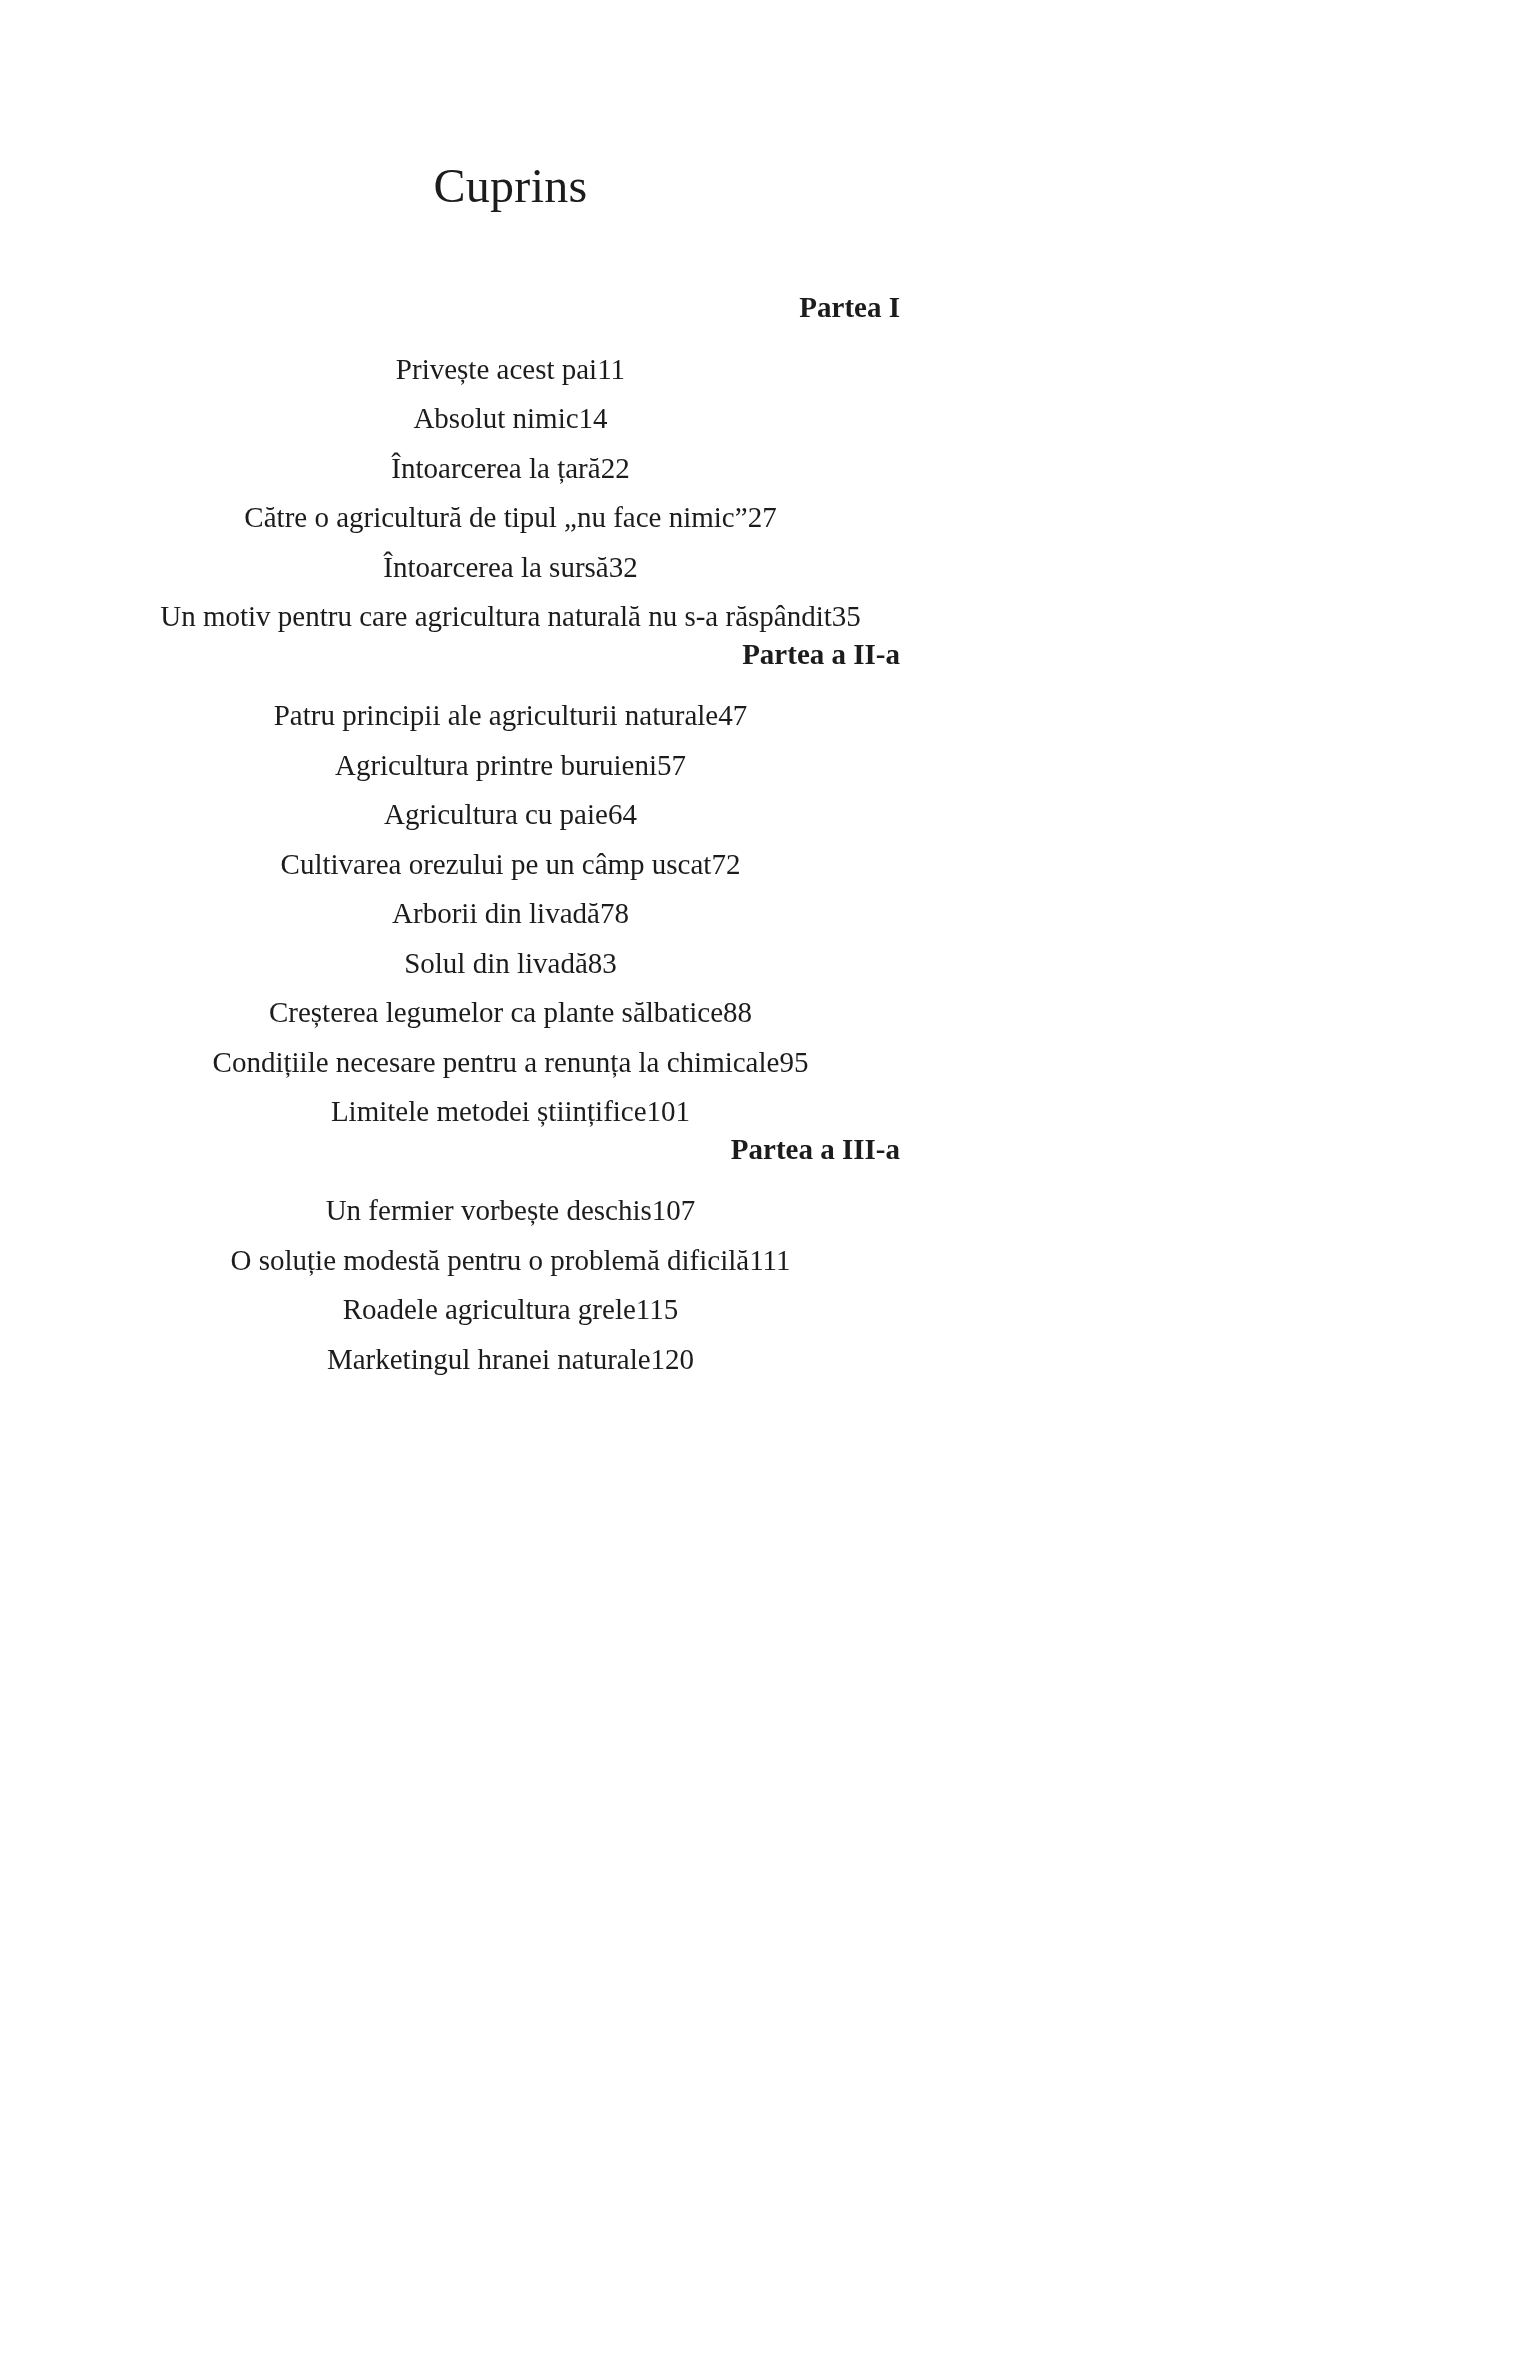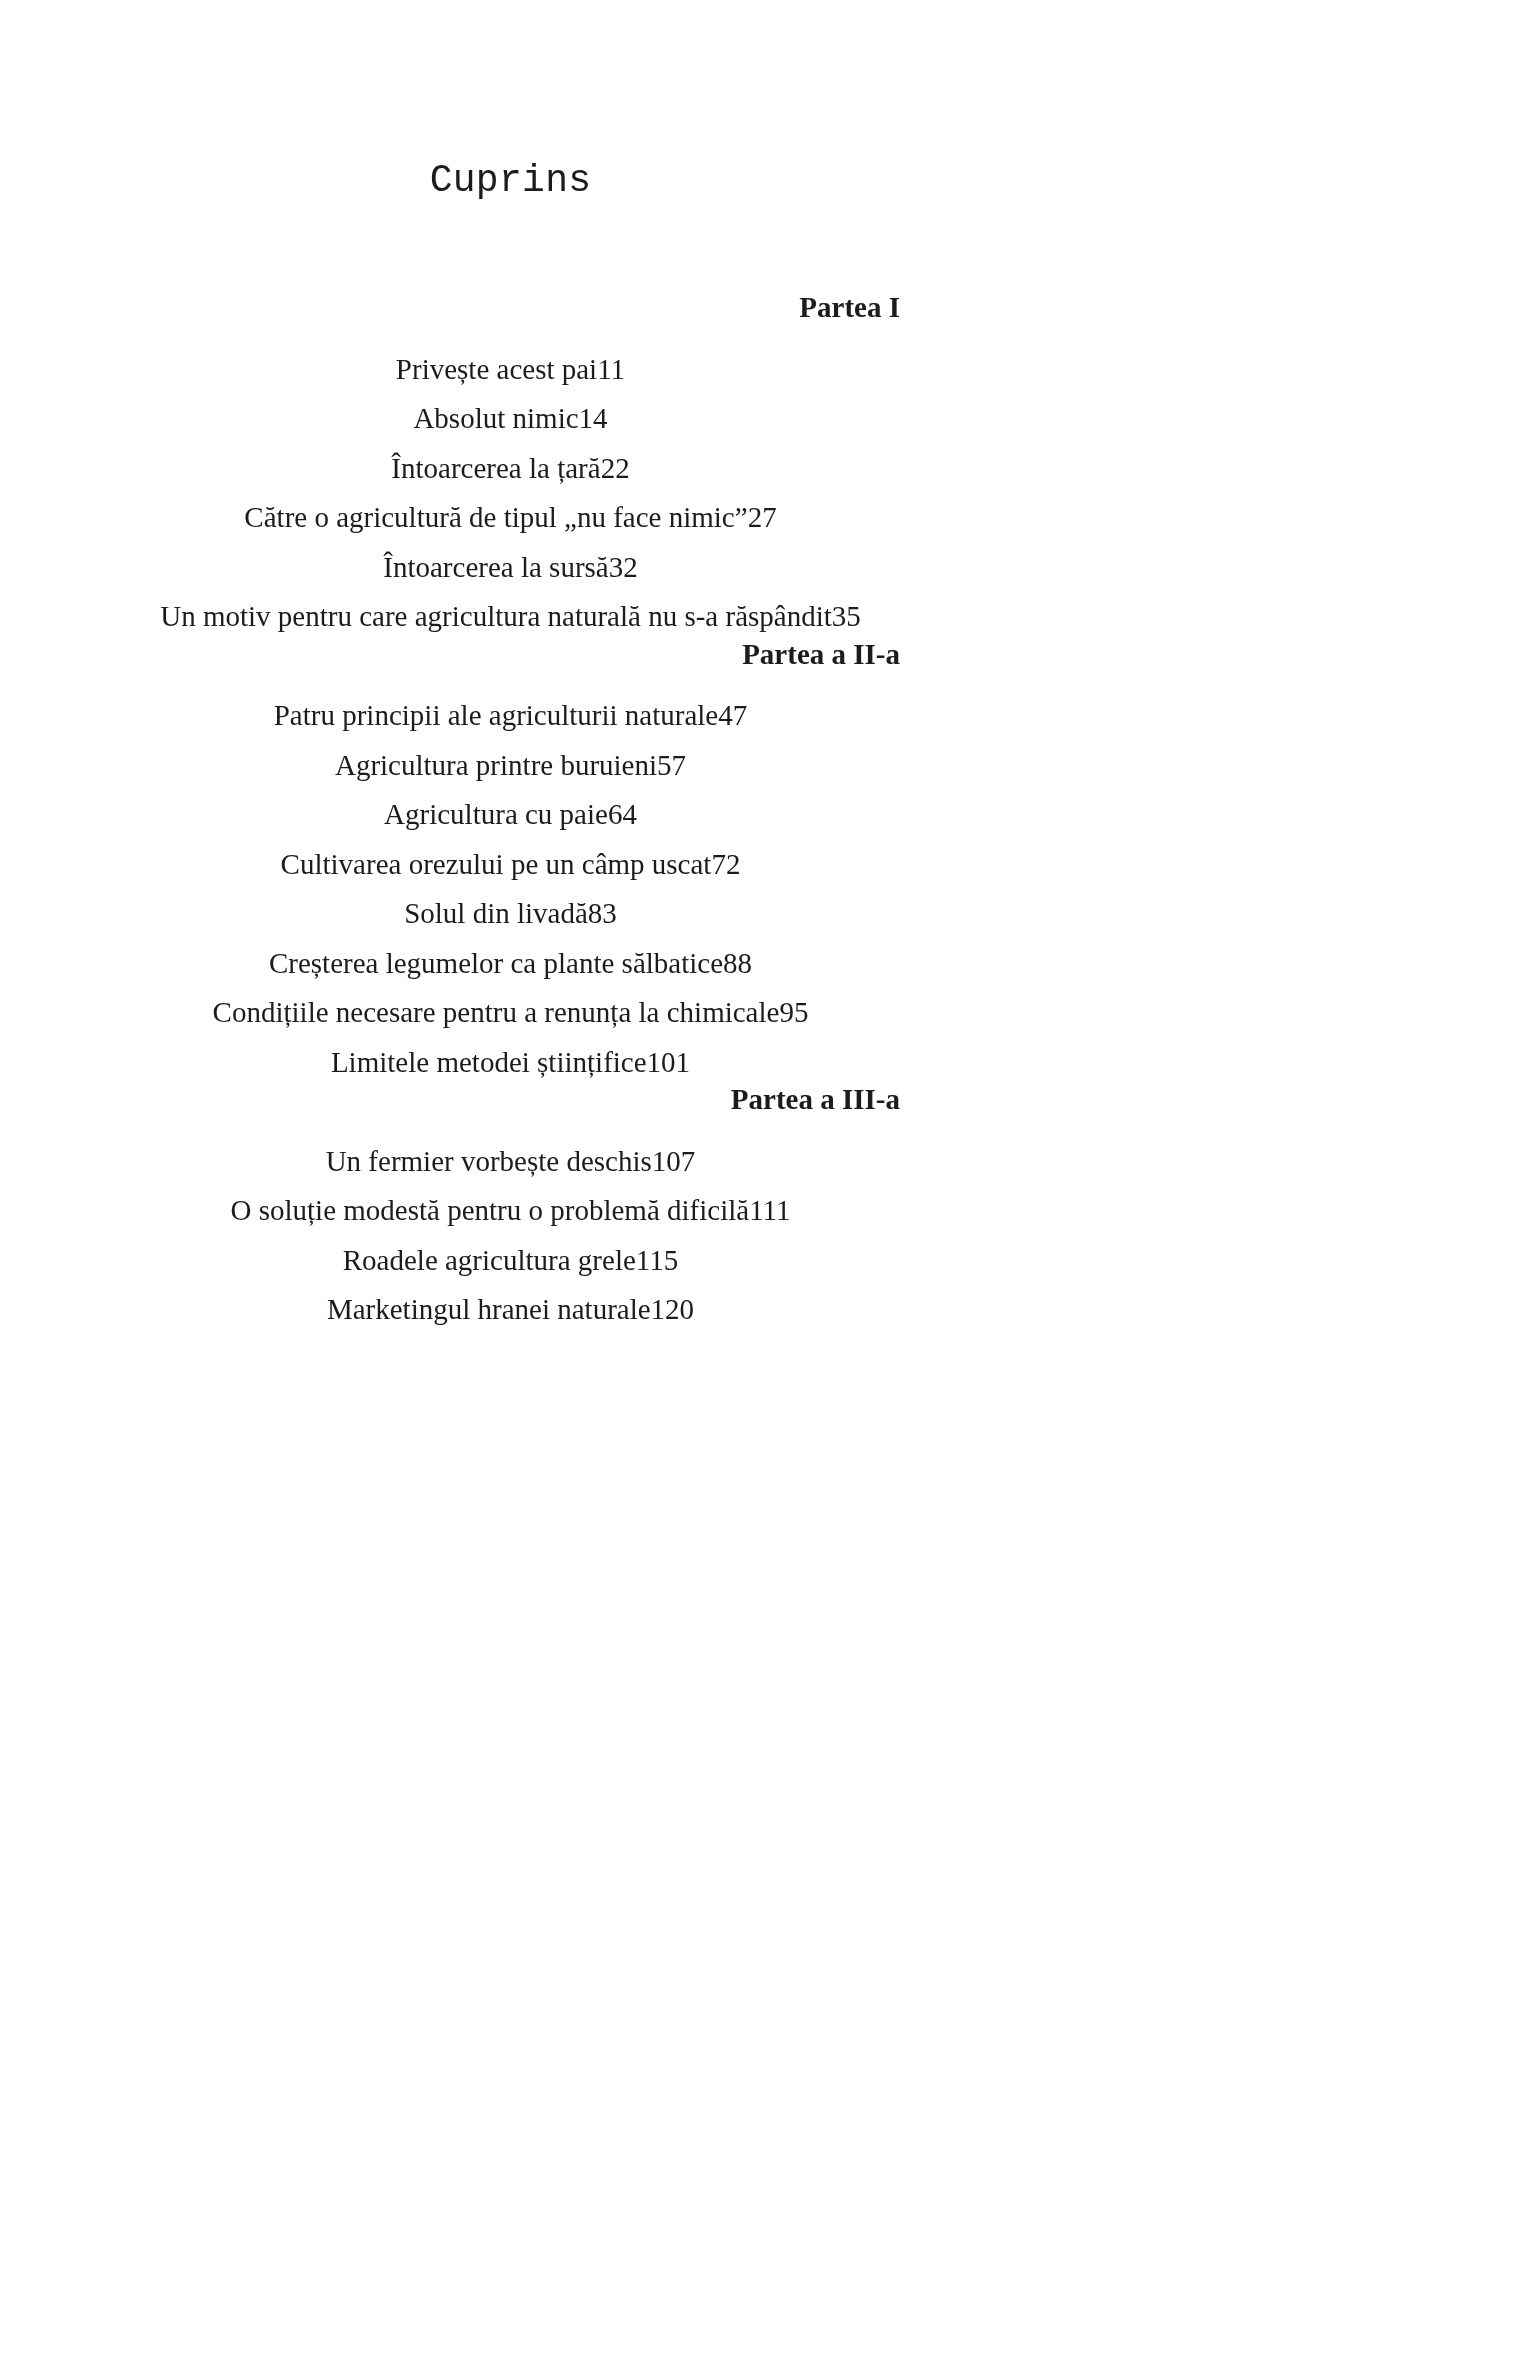"Cuprins" .book-title { font-family: Liberation Mono, monospace -> none; font-size: 38px -> 48px }
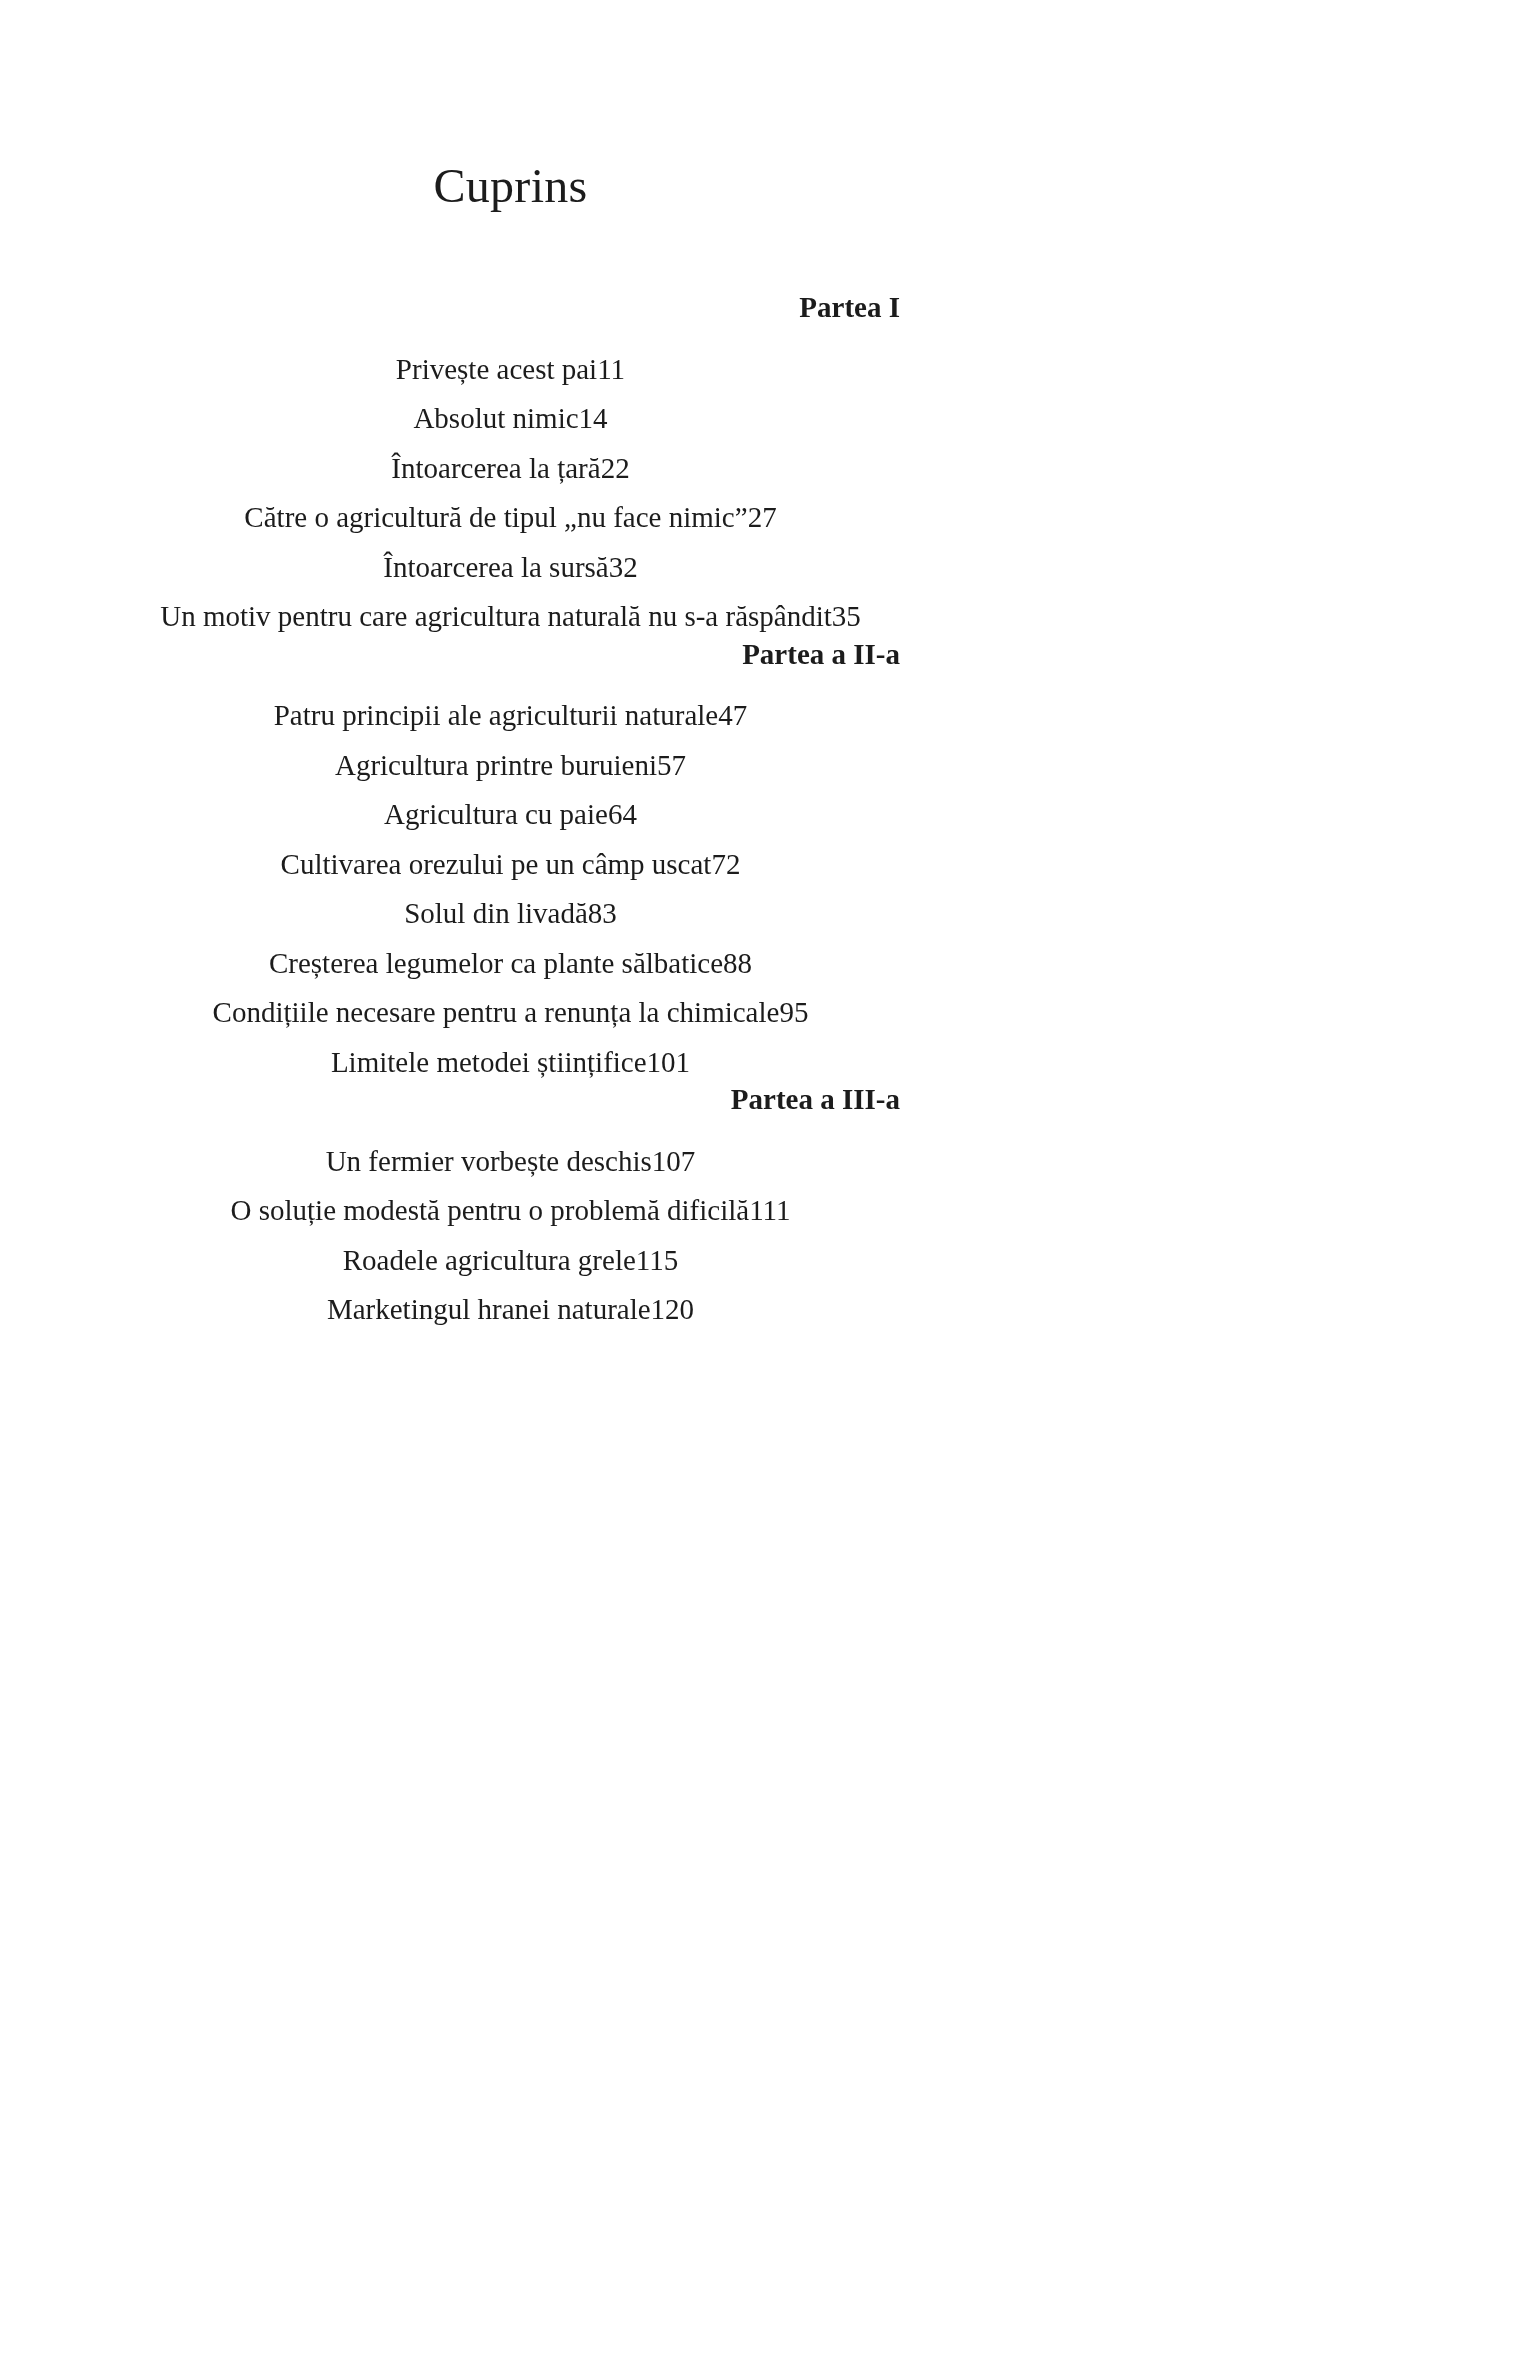"Arborii din livadă" div.row { html: none -> <div> <span>Arborii din livadă</span> <span>78</span> </div> }
